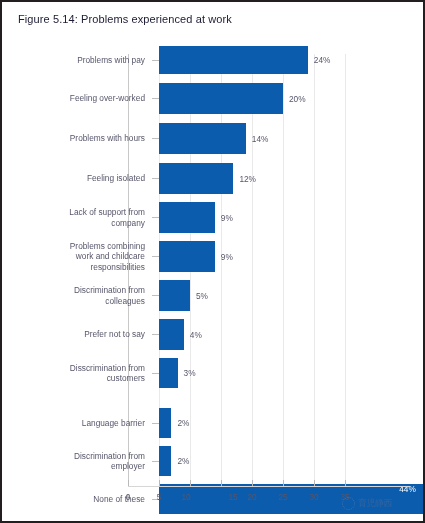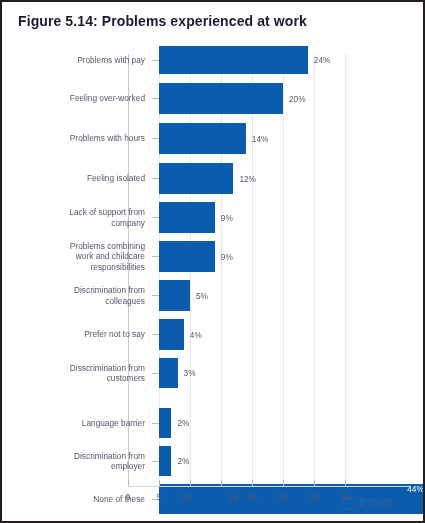"Figure 5.14: Problems experienced at" #chart-title { font-size: 14px -> 11px; font-weight: bold -> normal }
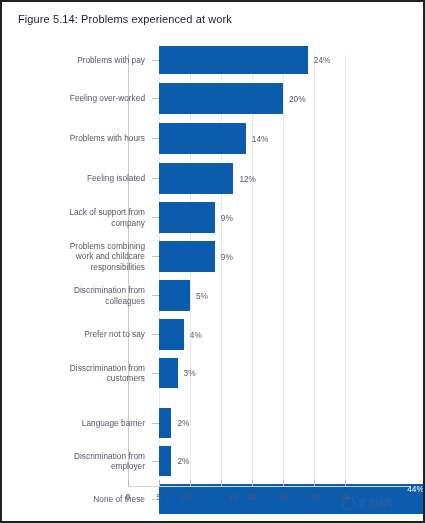"44%" .value-label.inside { right: 8px -> 16px }
